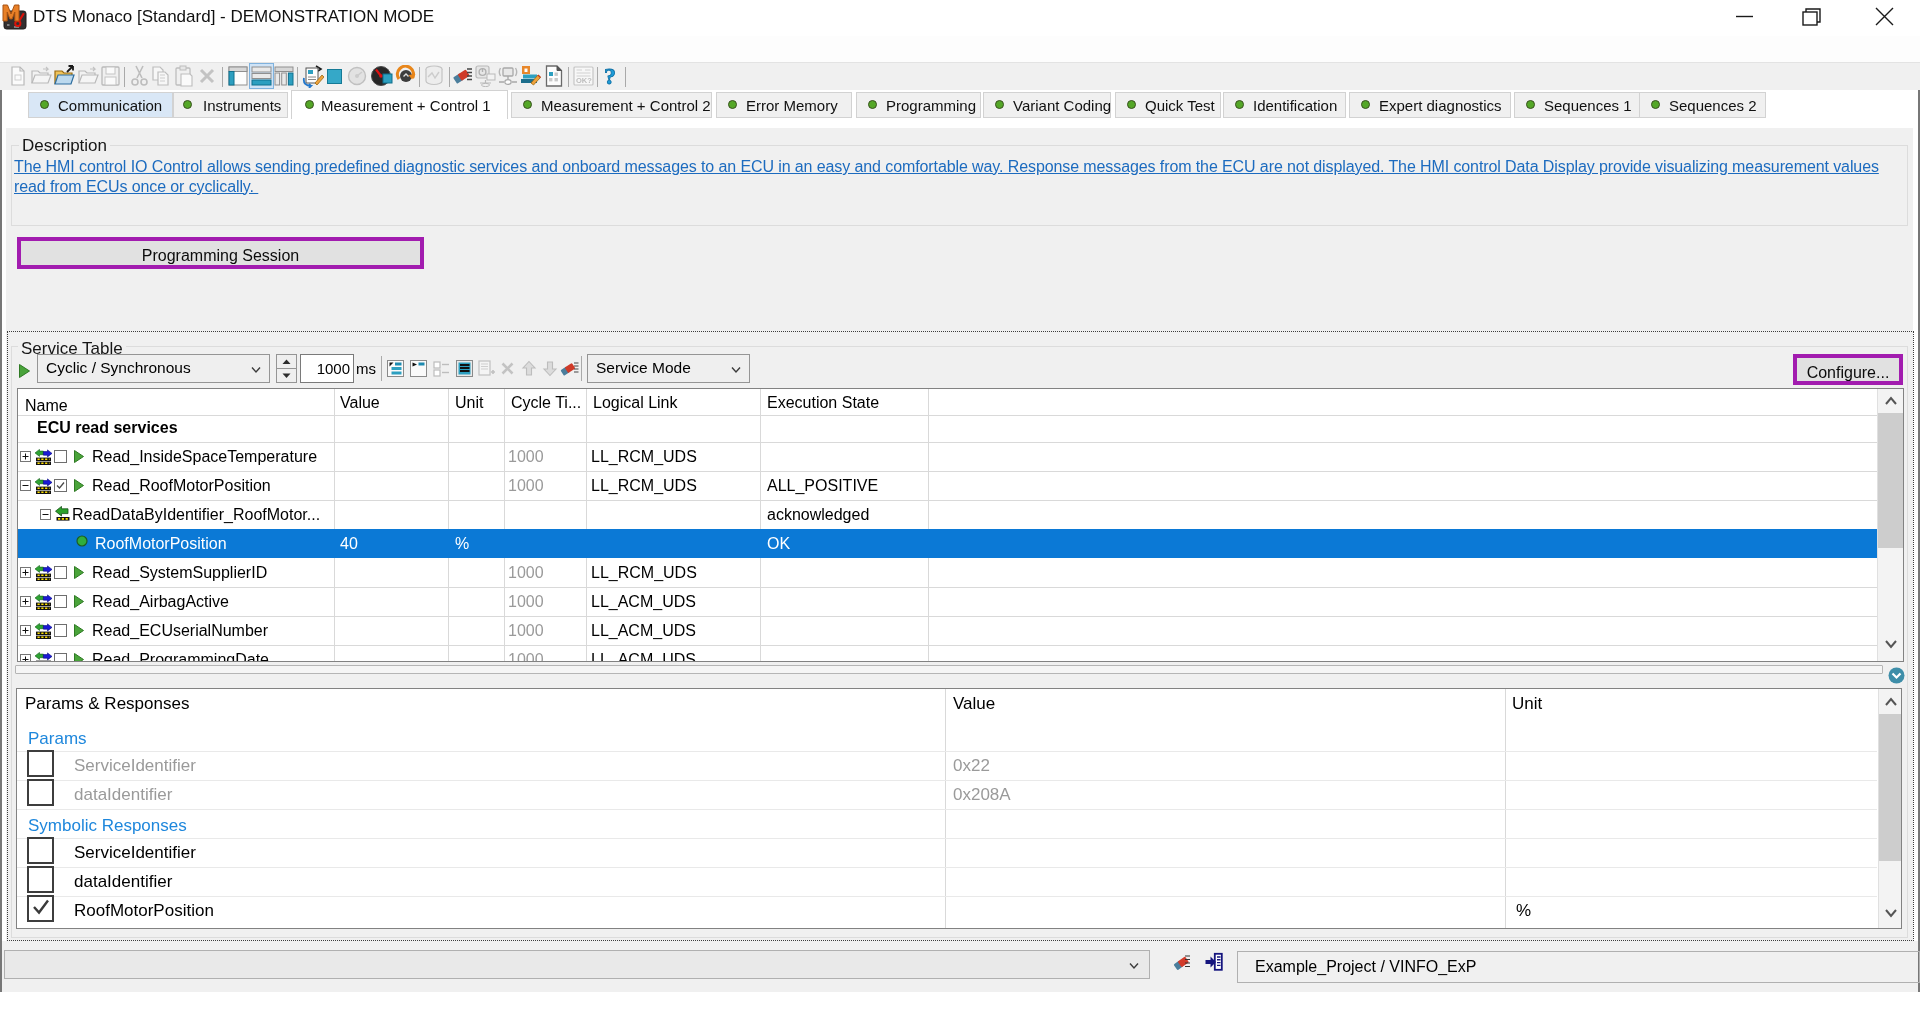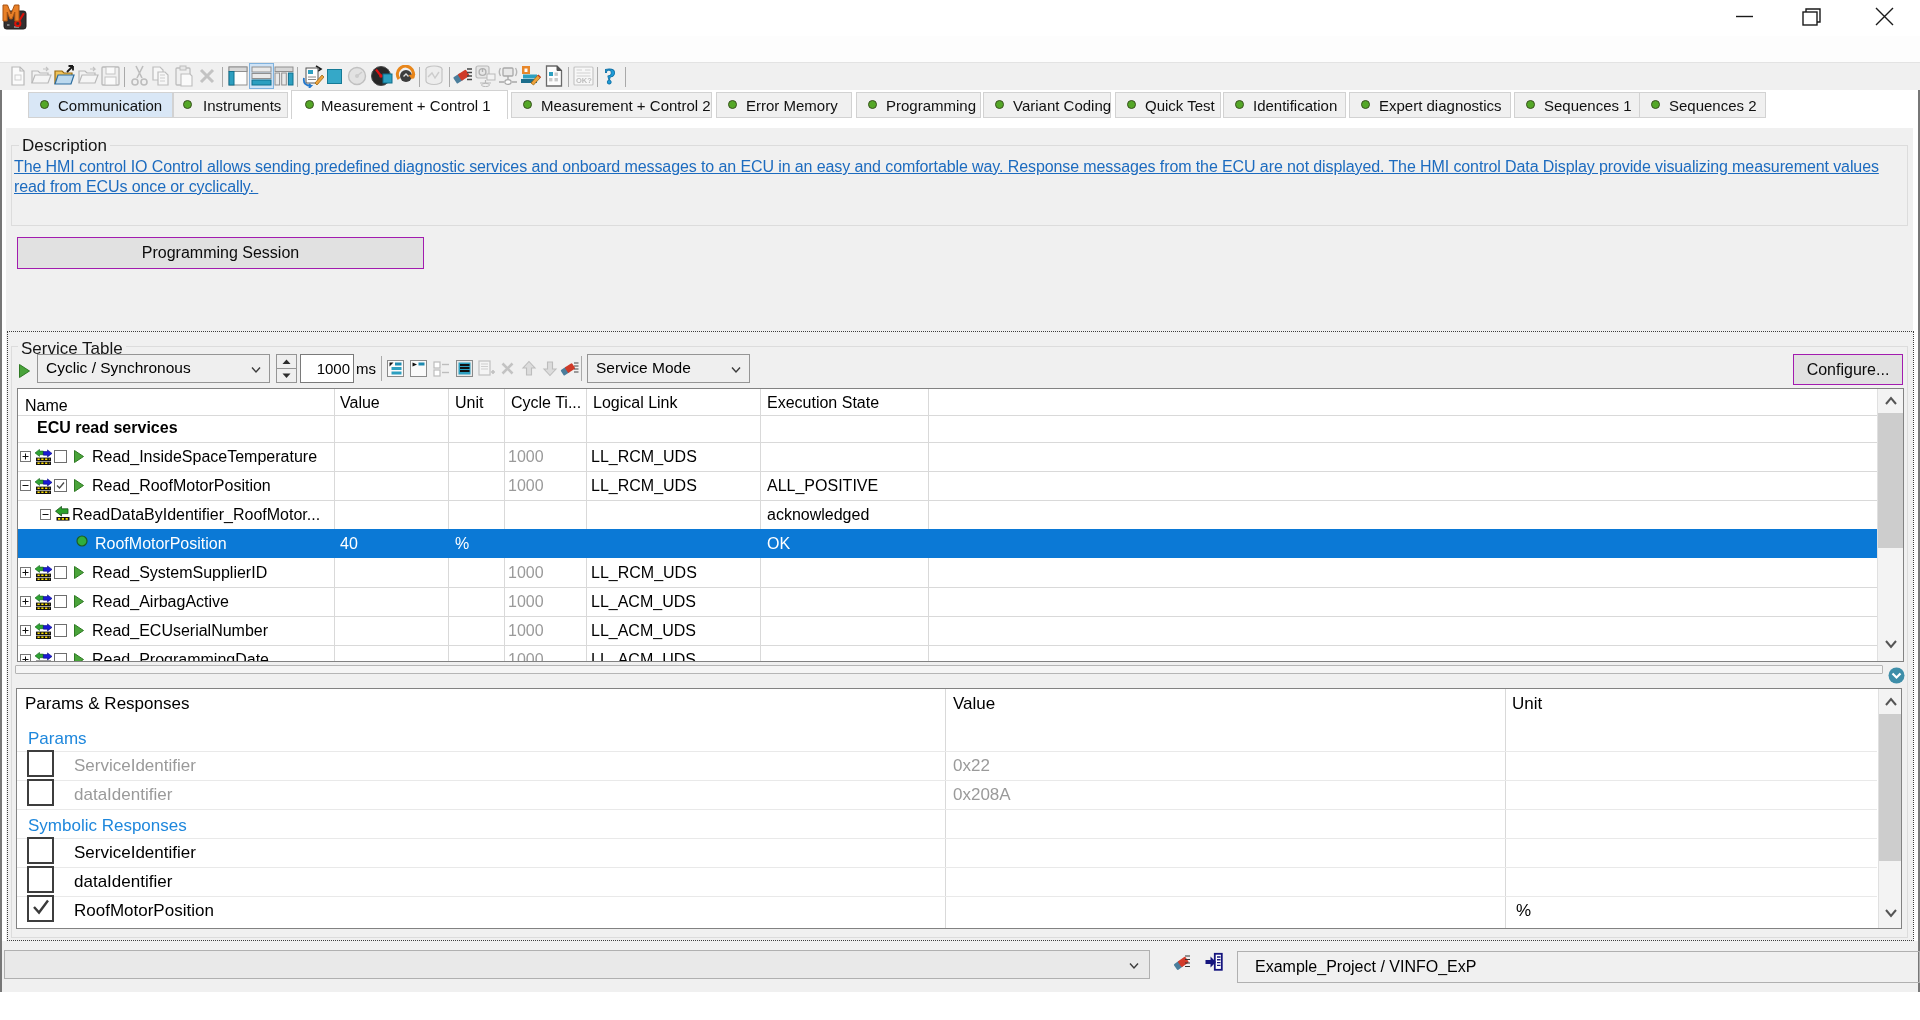"DTS Monaco [Standard] - DEMONSTRATION" div.abs { html: none -> <div>DTS Monaco [Standard] - DEMONSTRATION MODE</div> }
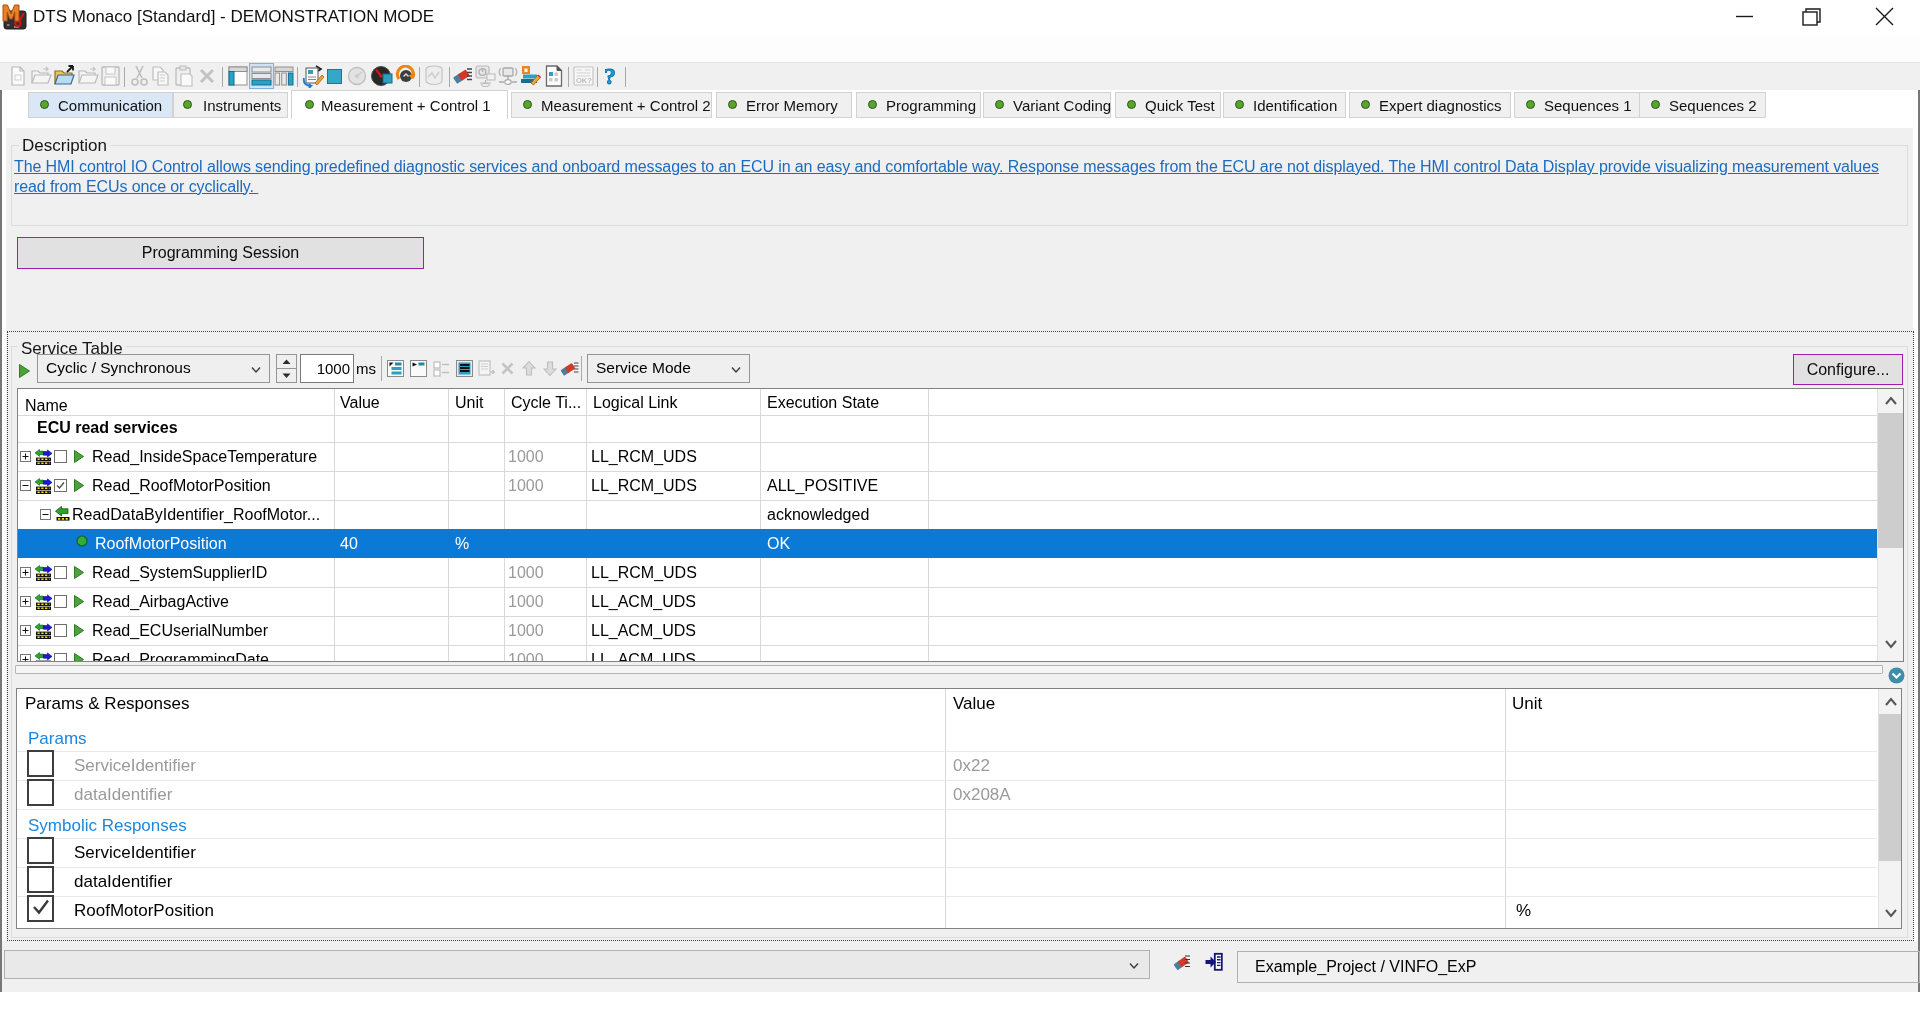"Programming Session" .btn { border: 1px solid #a21caf -> 4px solid #a21caf }
